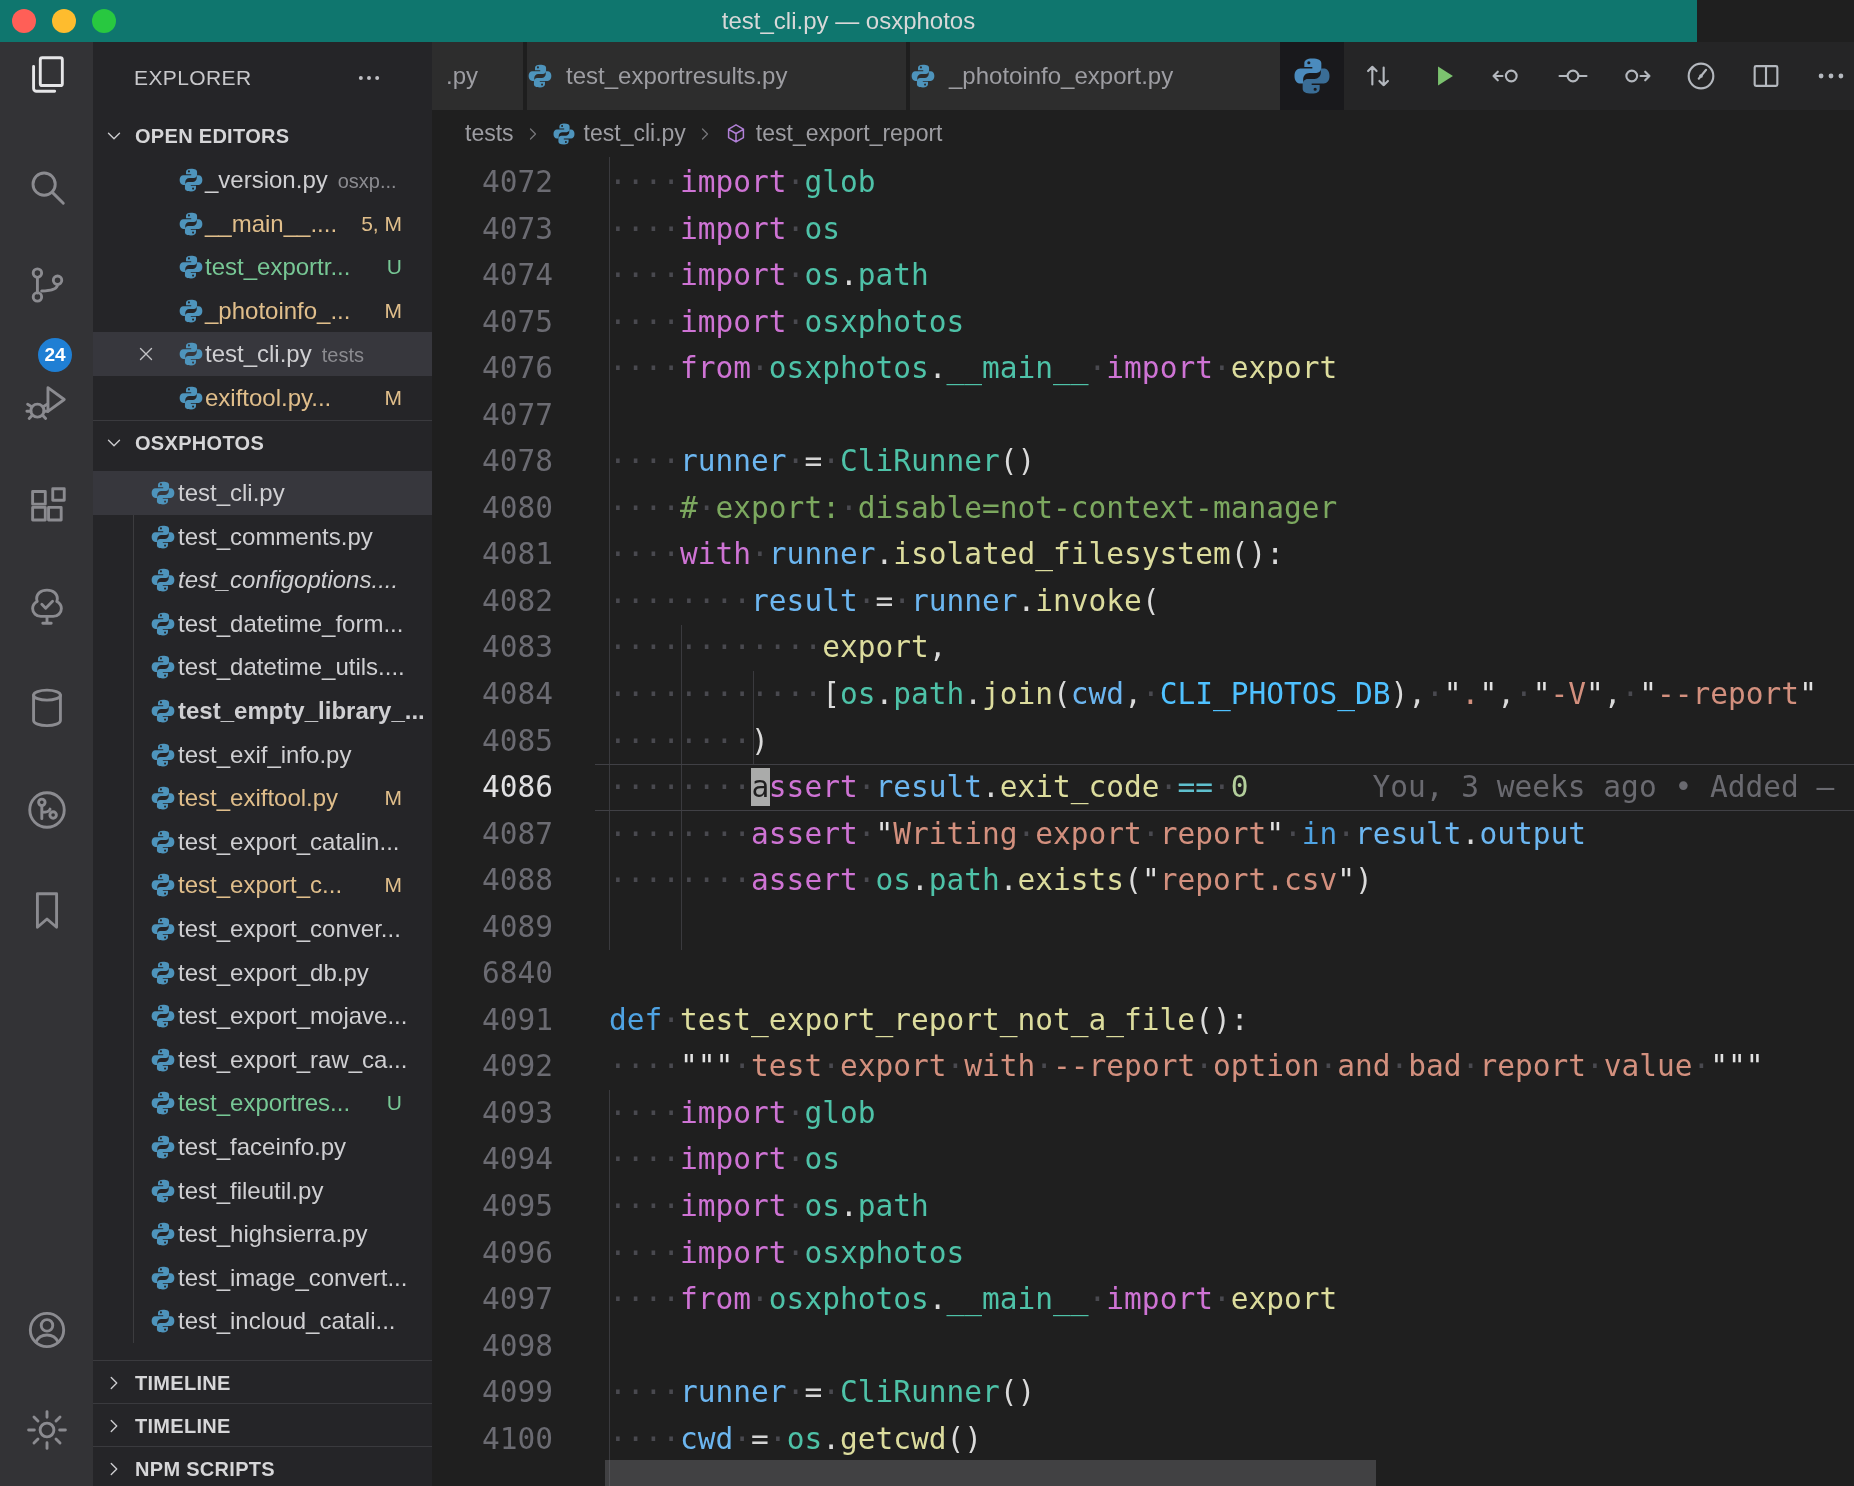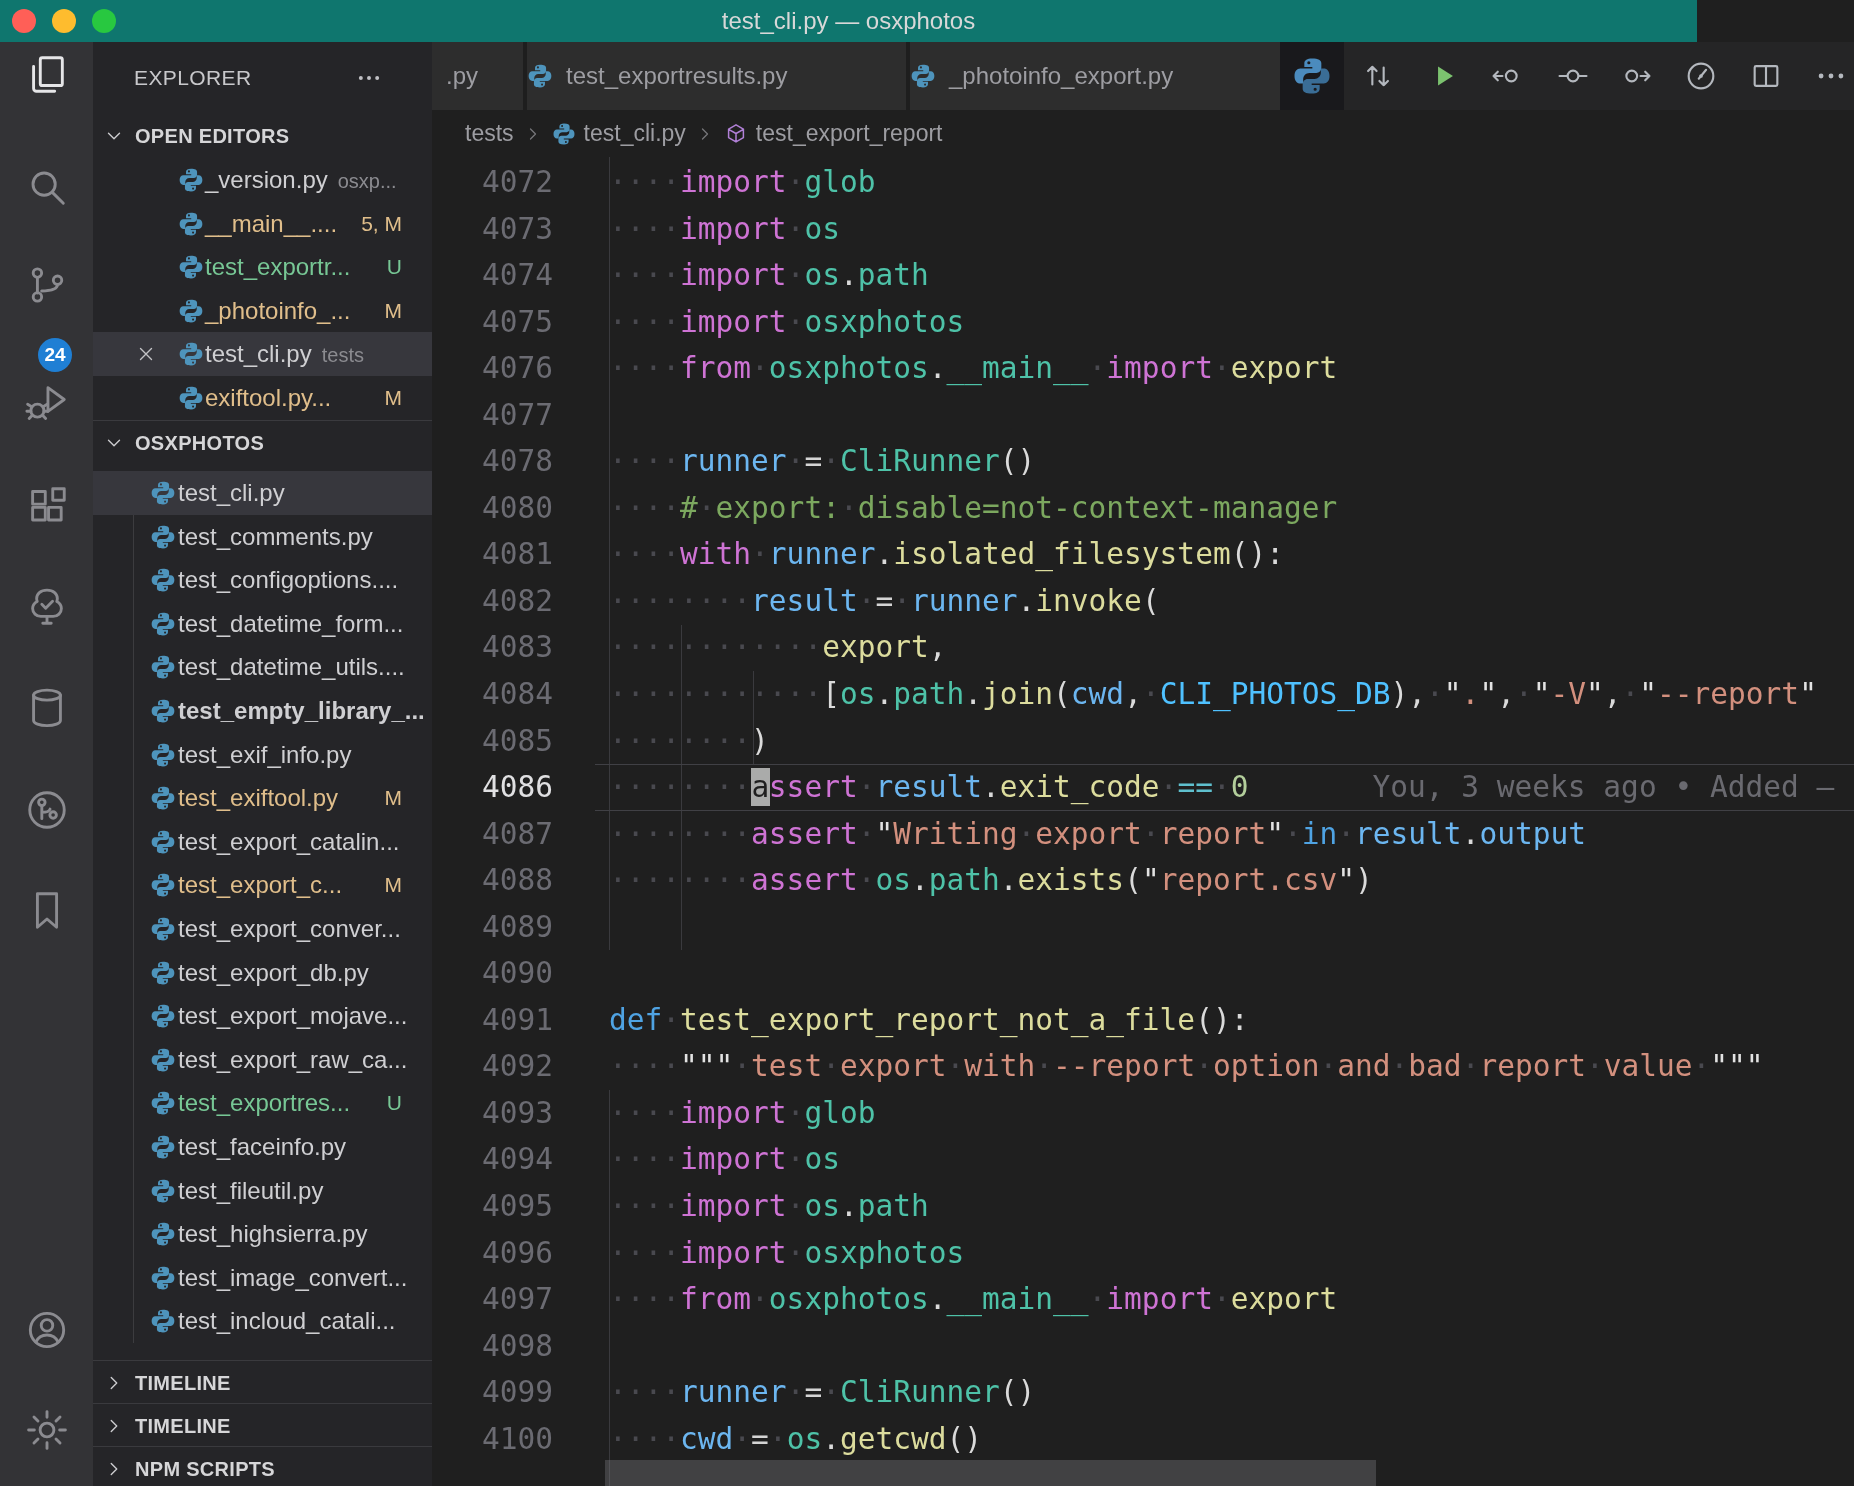"test_configoptions...." div.row { font-style: none -> italic }
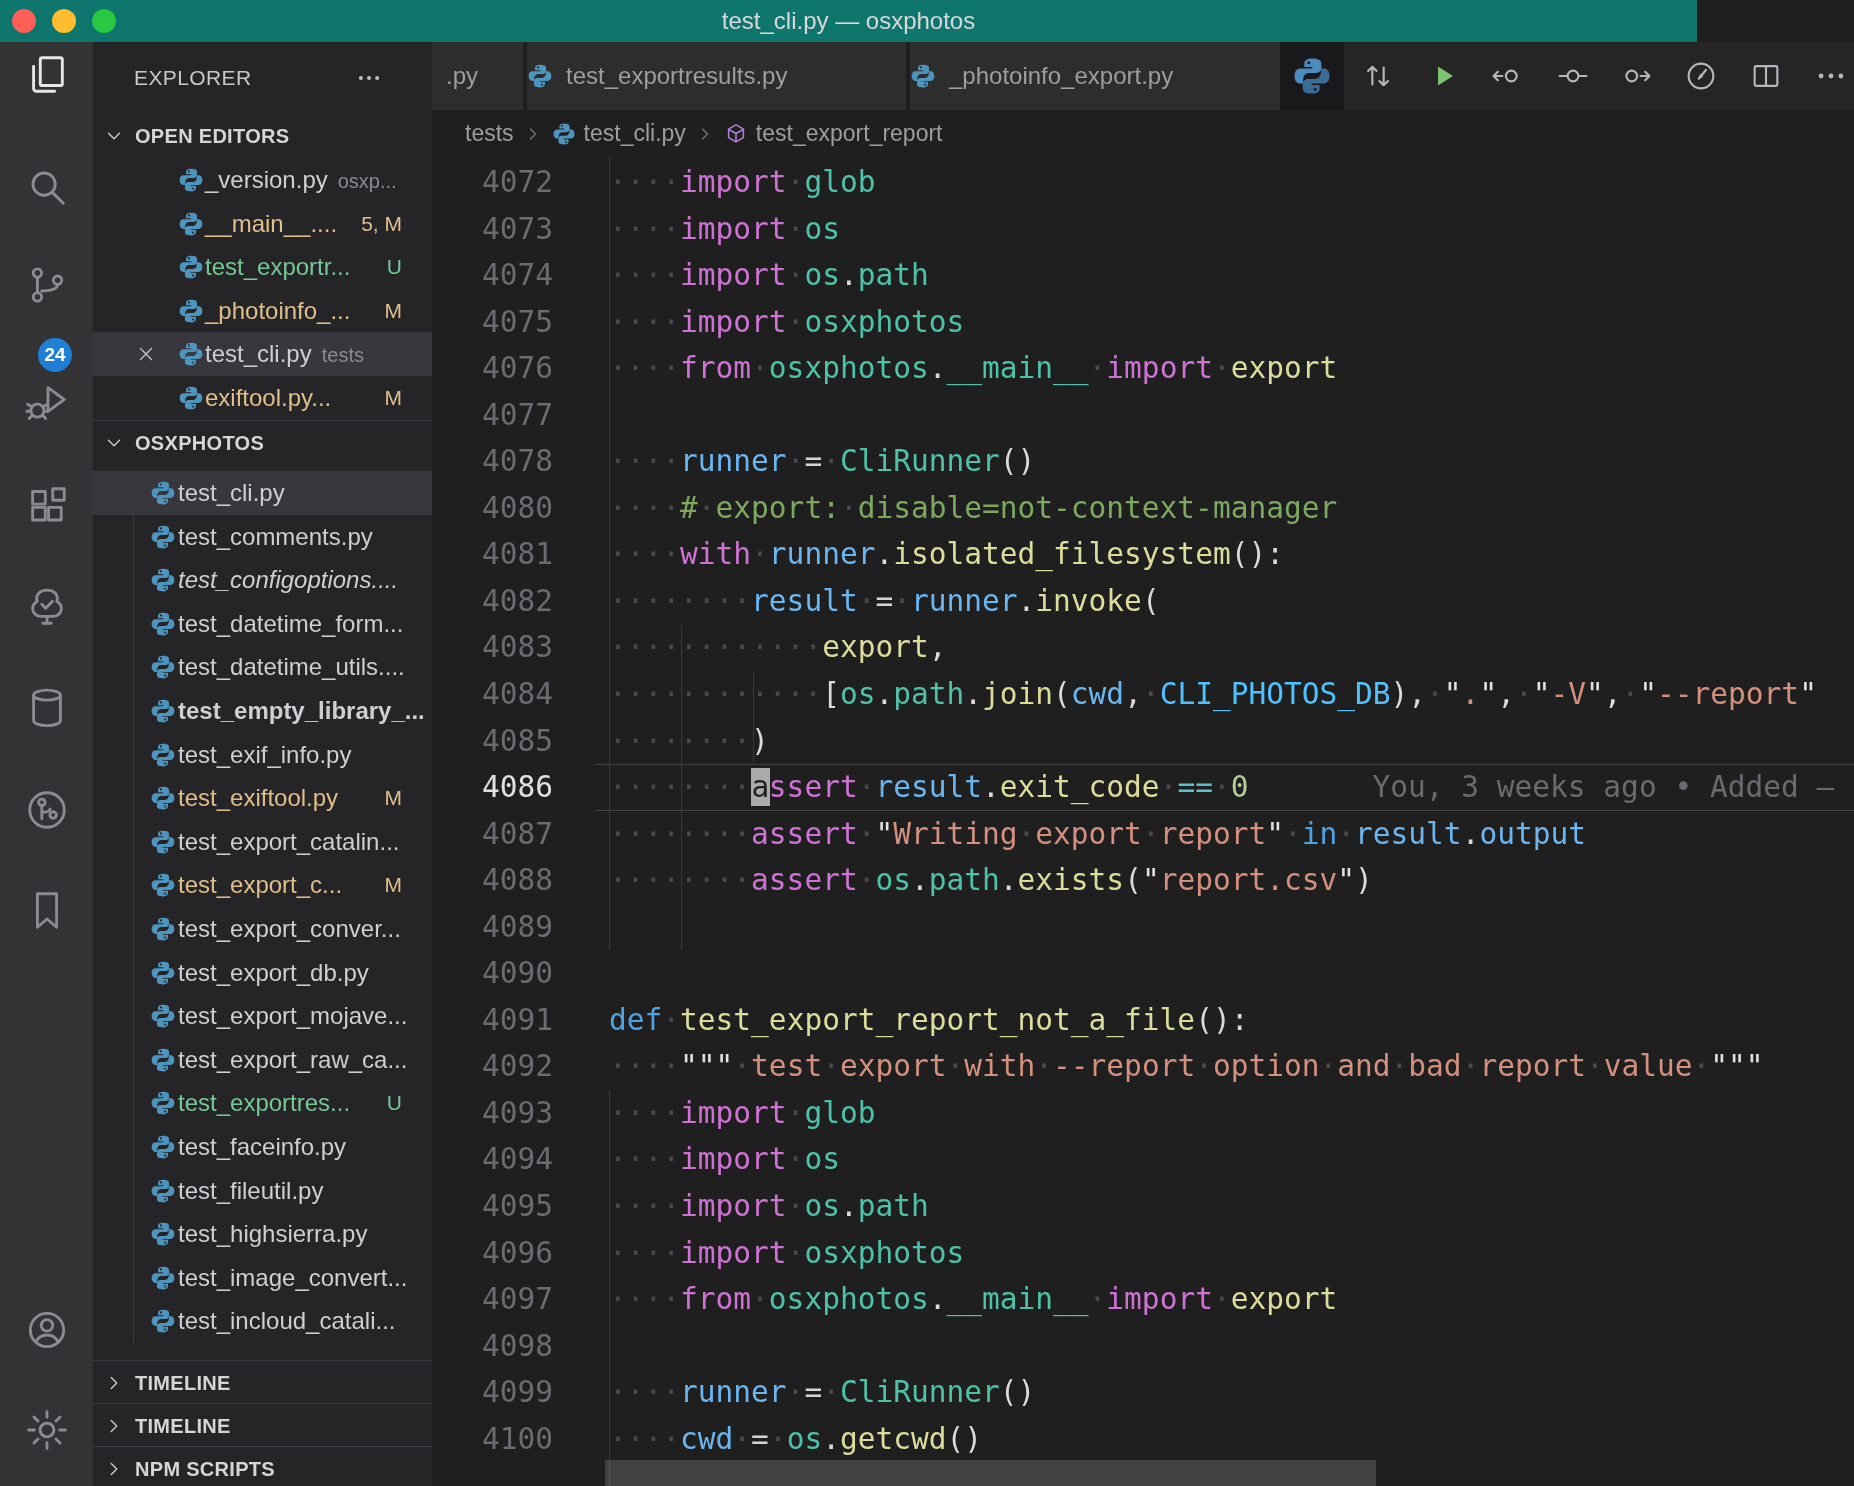"4090" span.lnum { text: 4090 -> 6840 }
